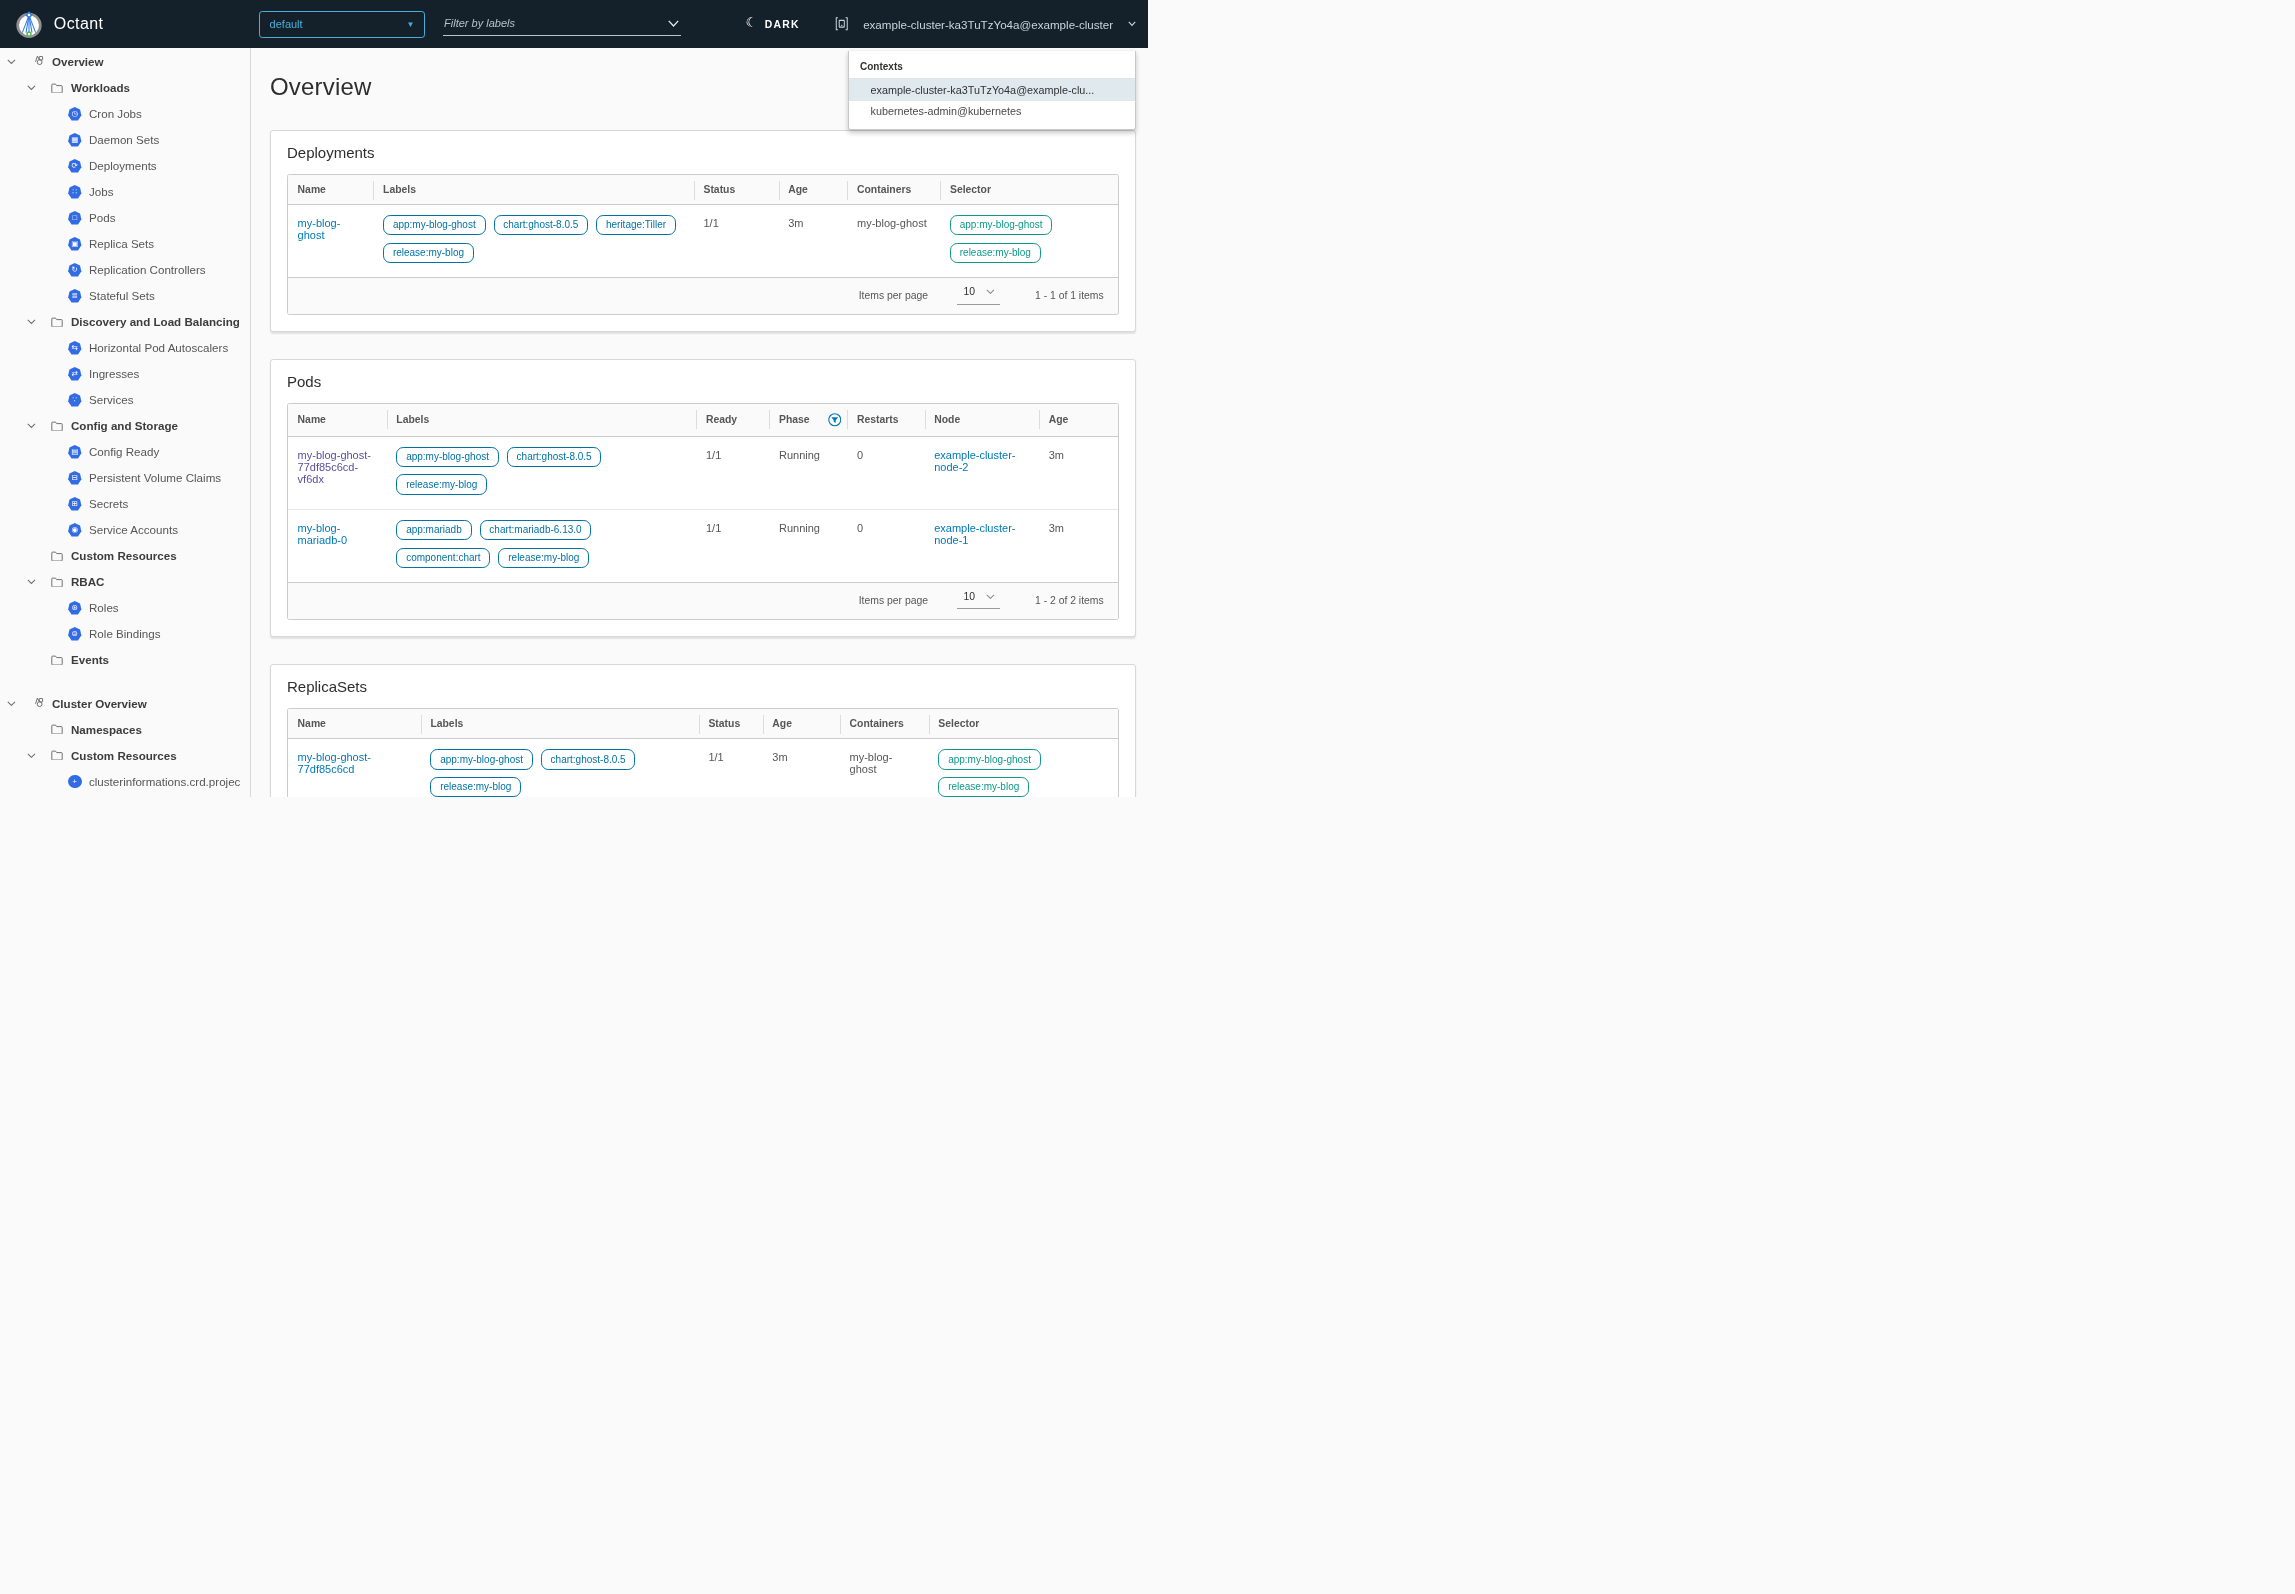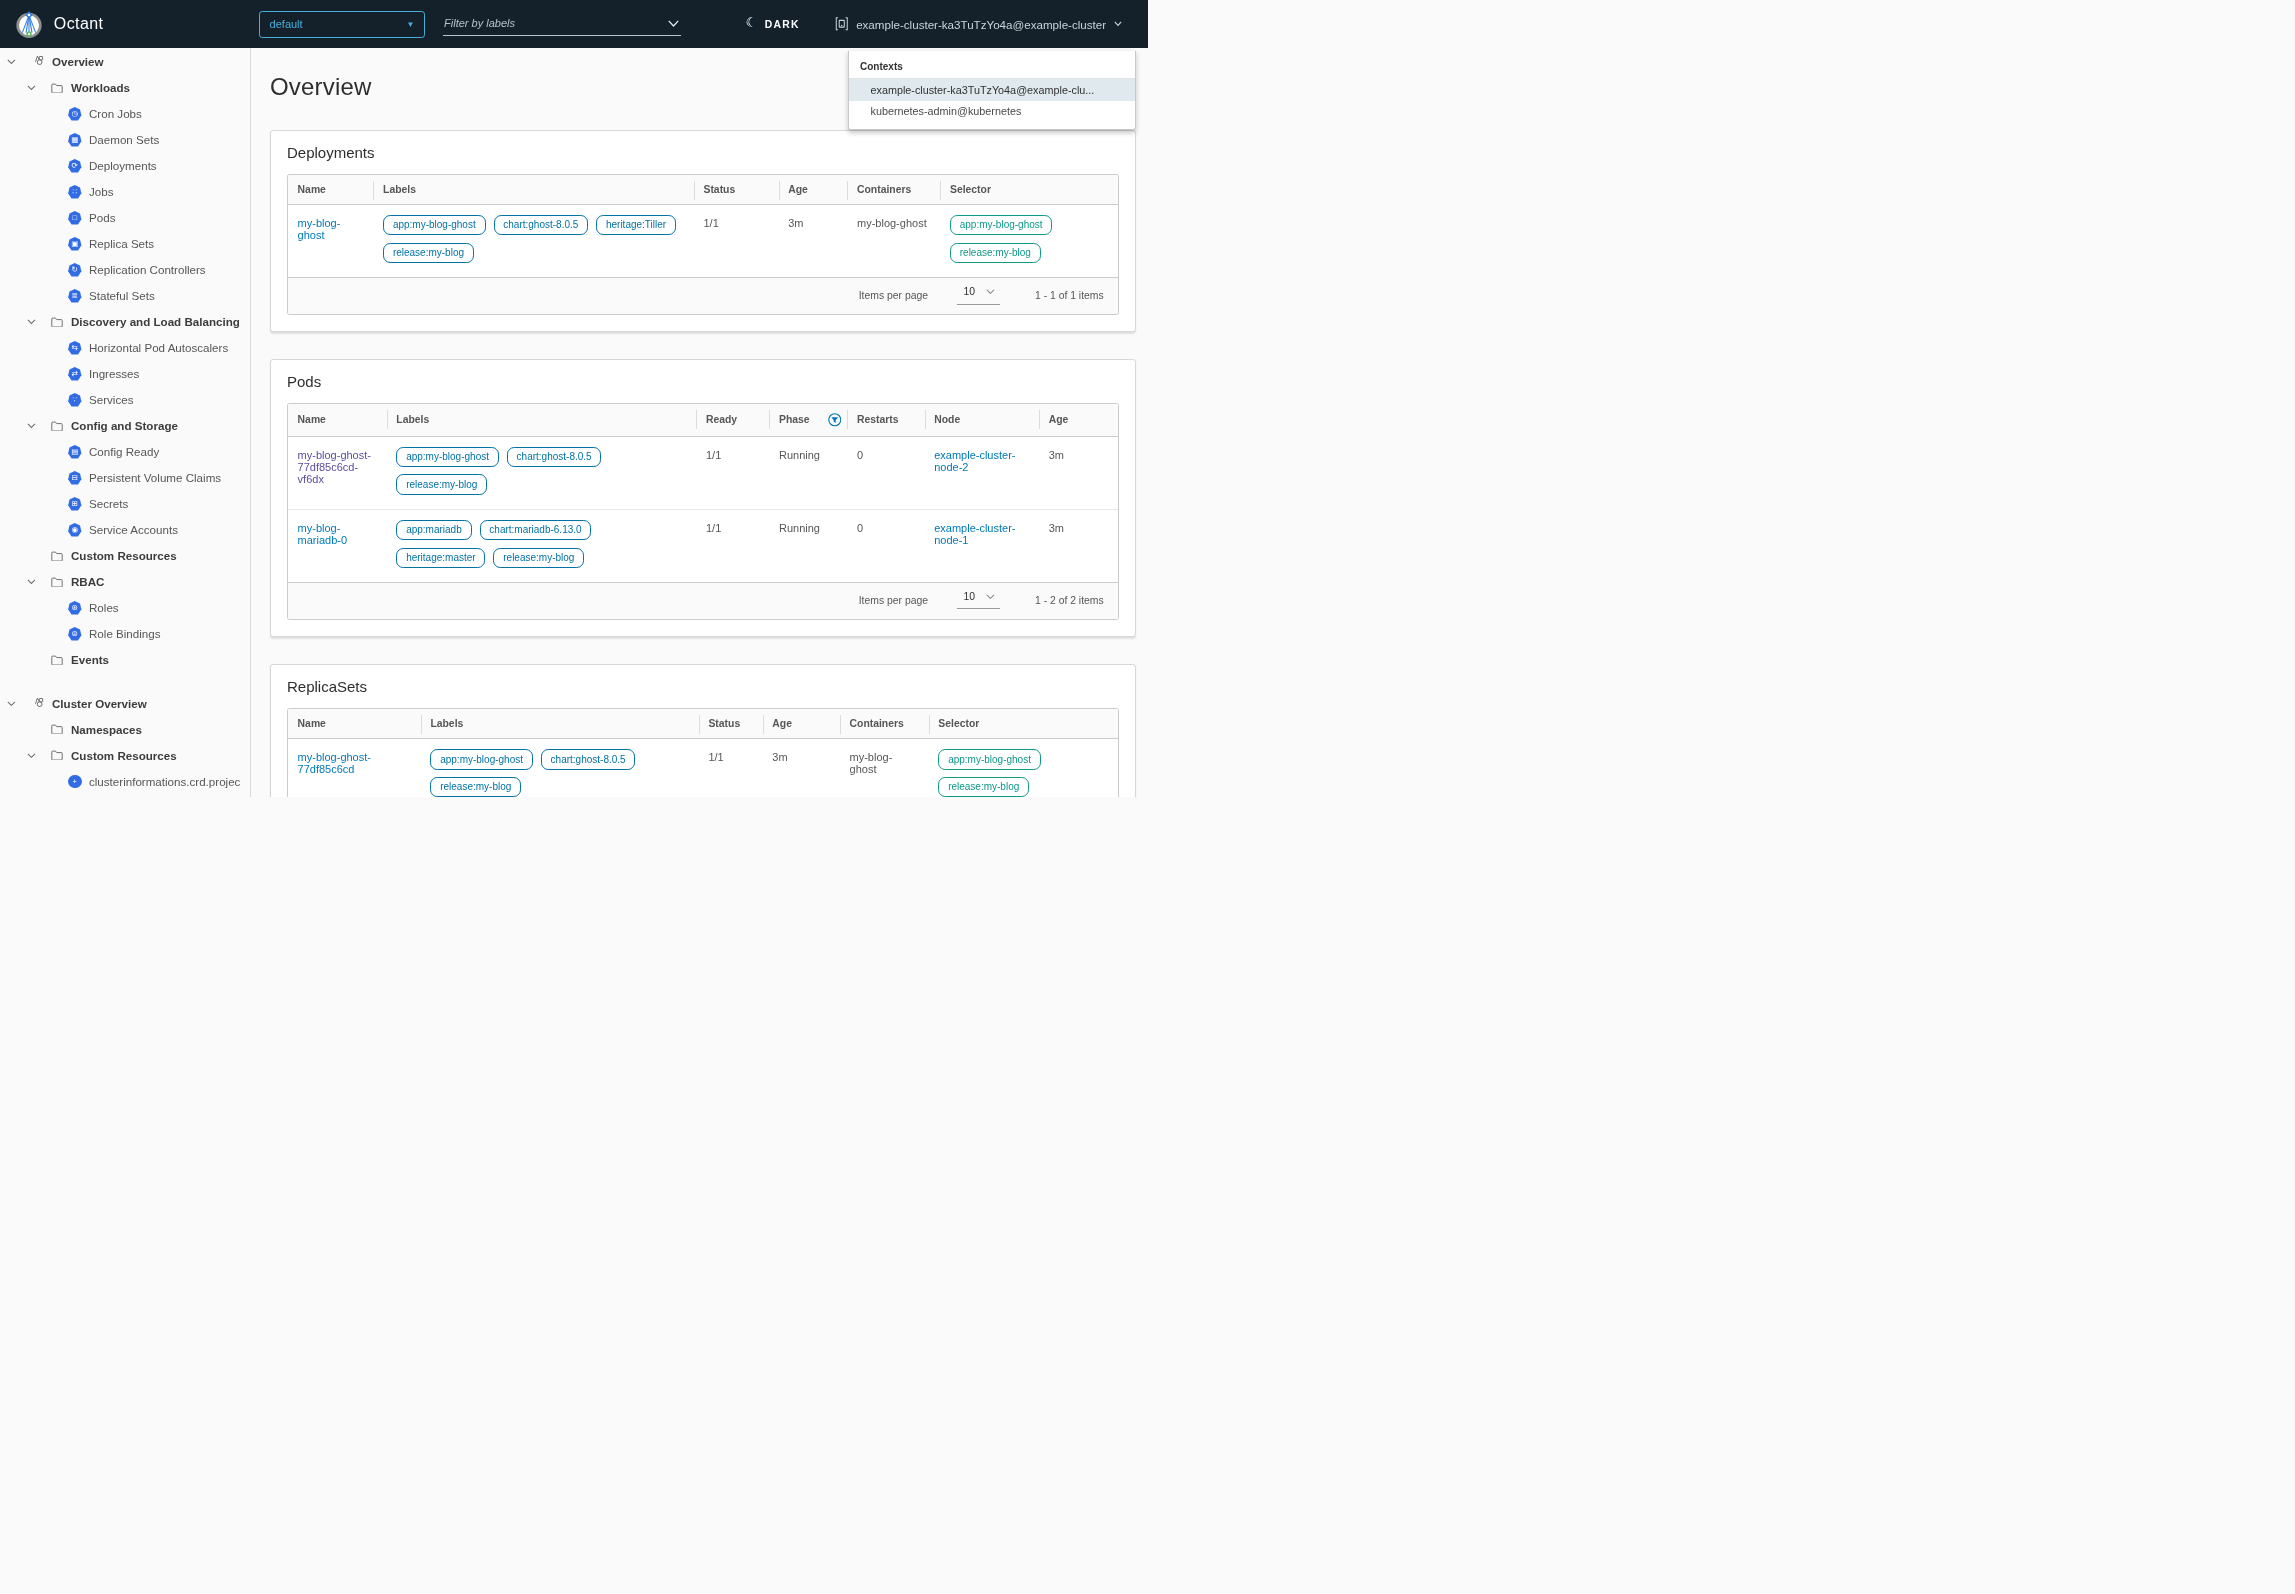"example-cluster-ka3TuTzYo4a@example-clus" .context-switcher { gap: 8px -> 15px }
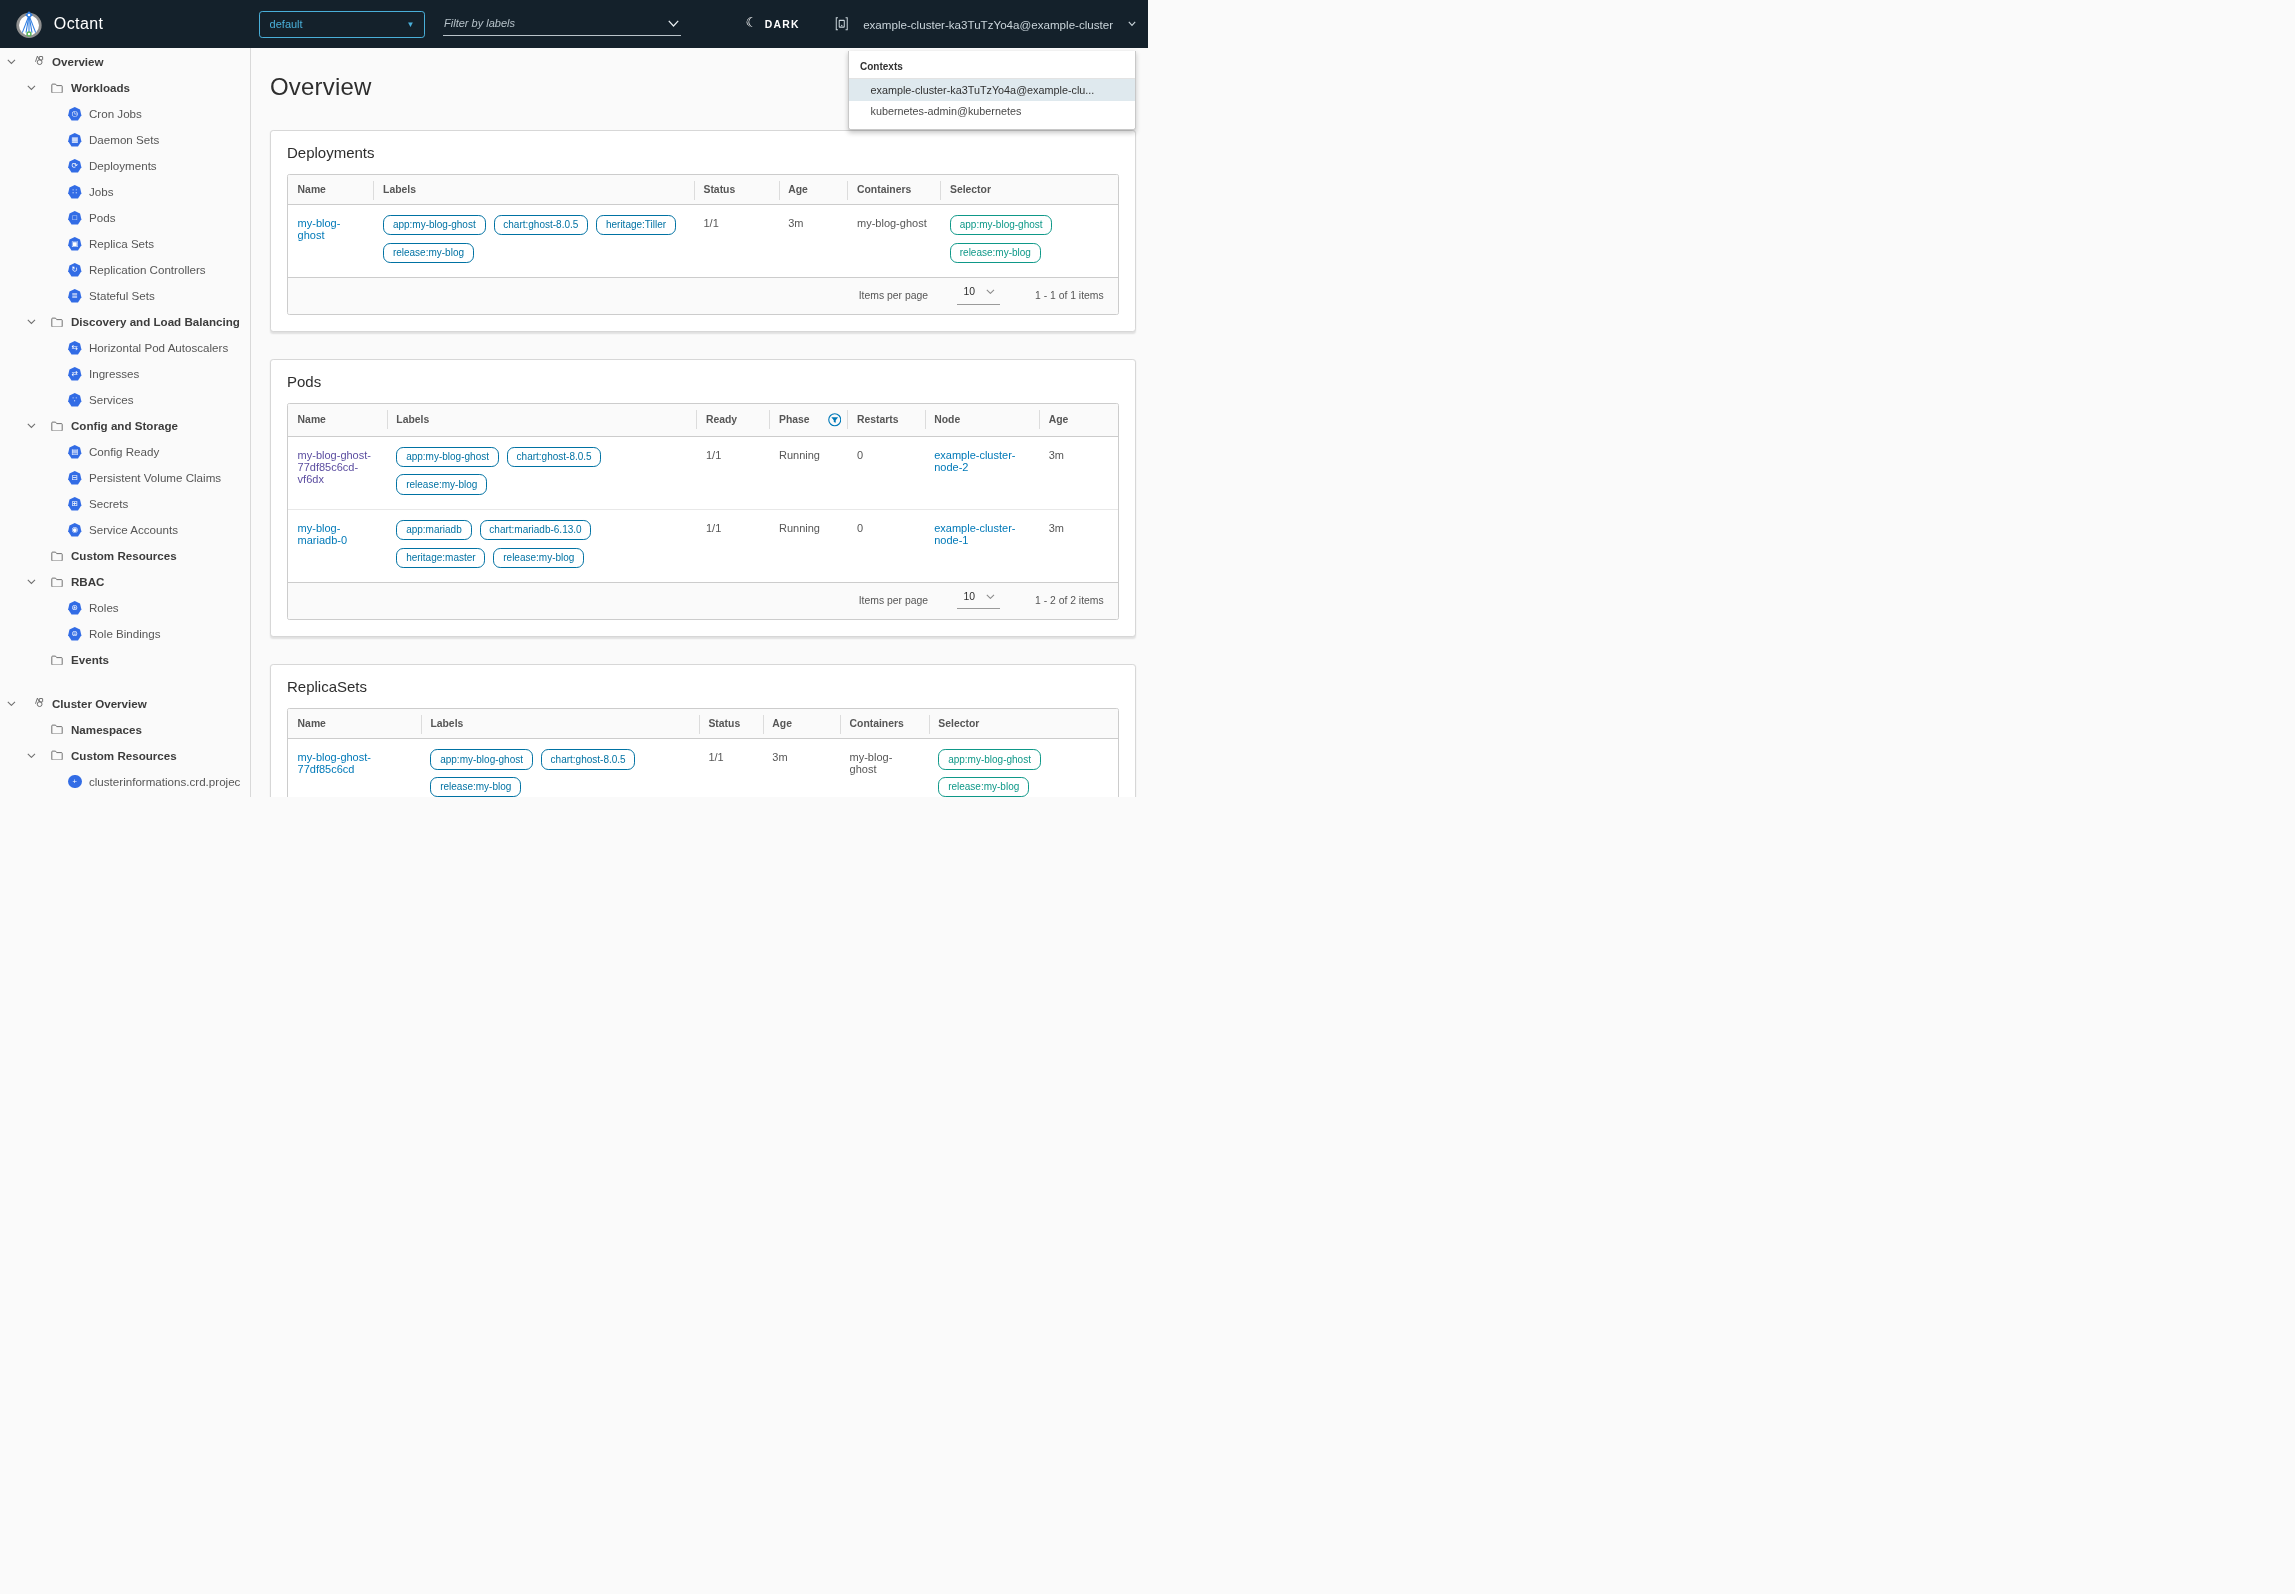"heritage:master" span.pill { text: heritage:master -> component:chart }
